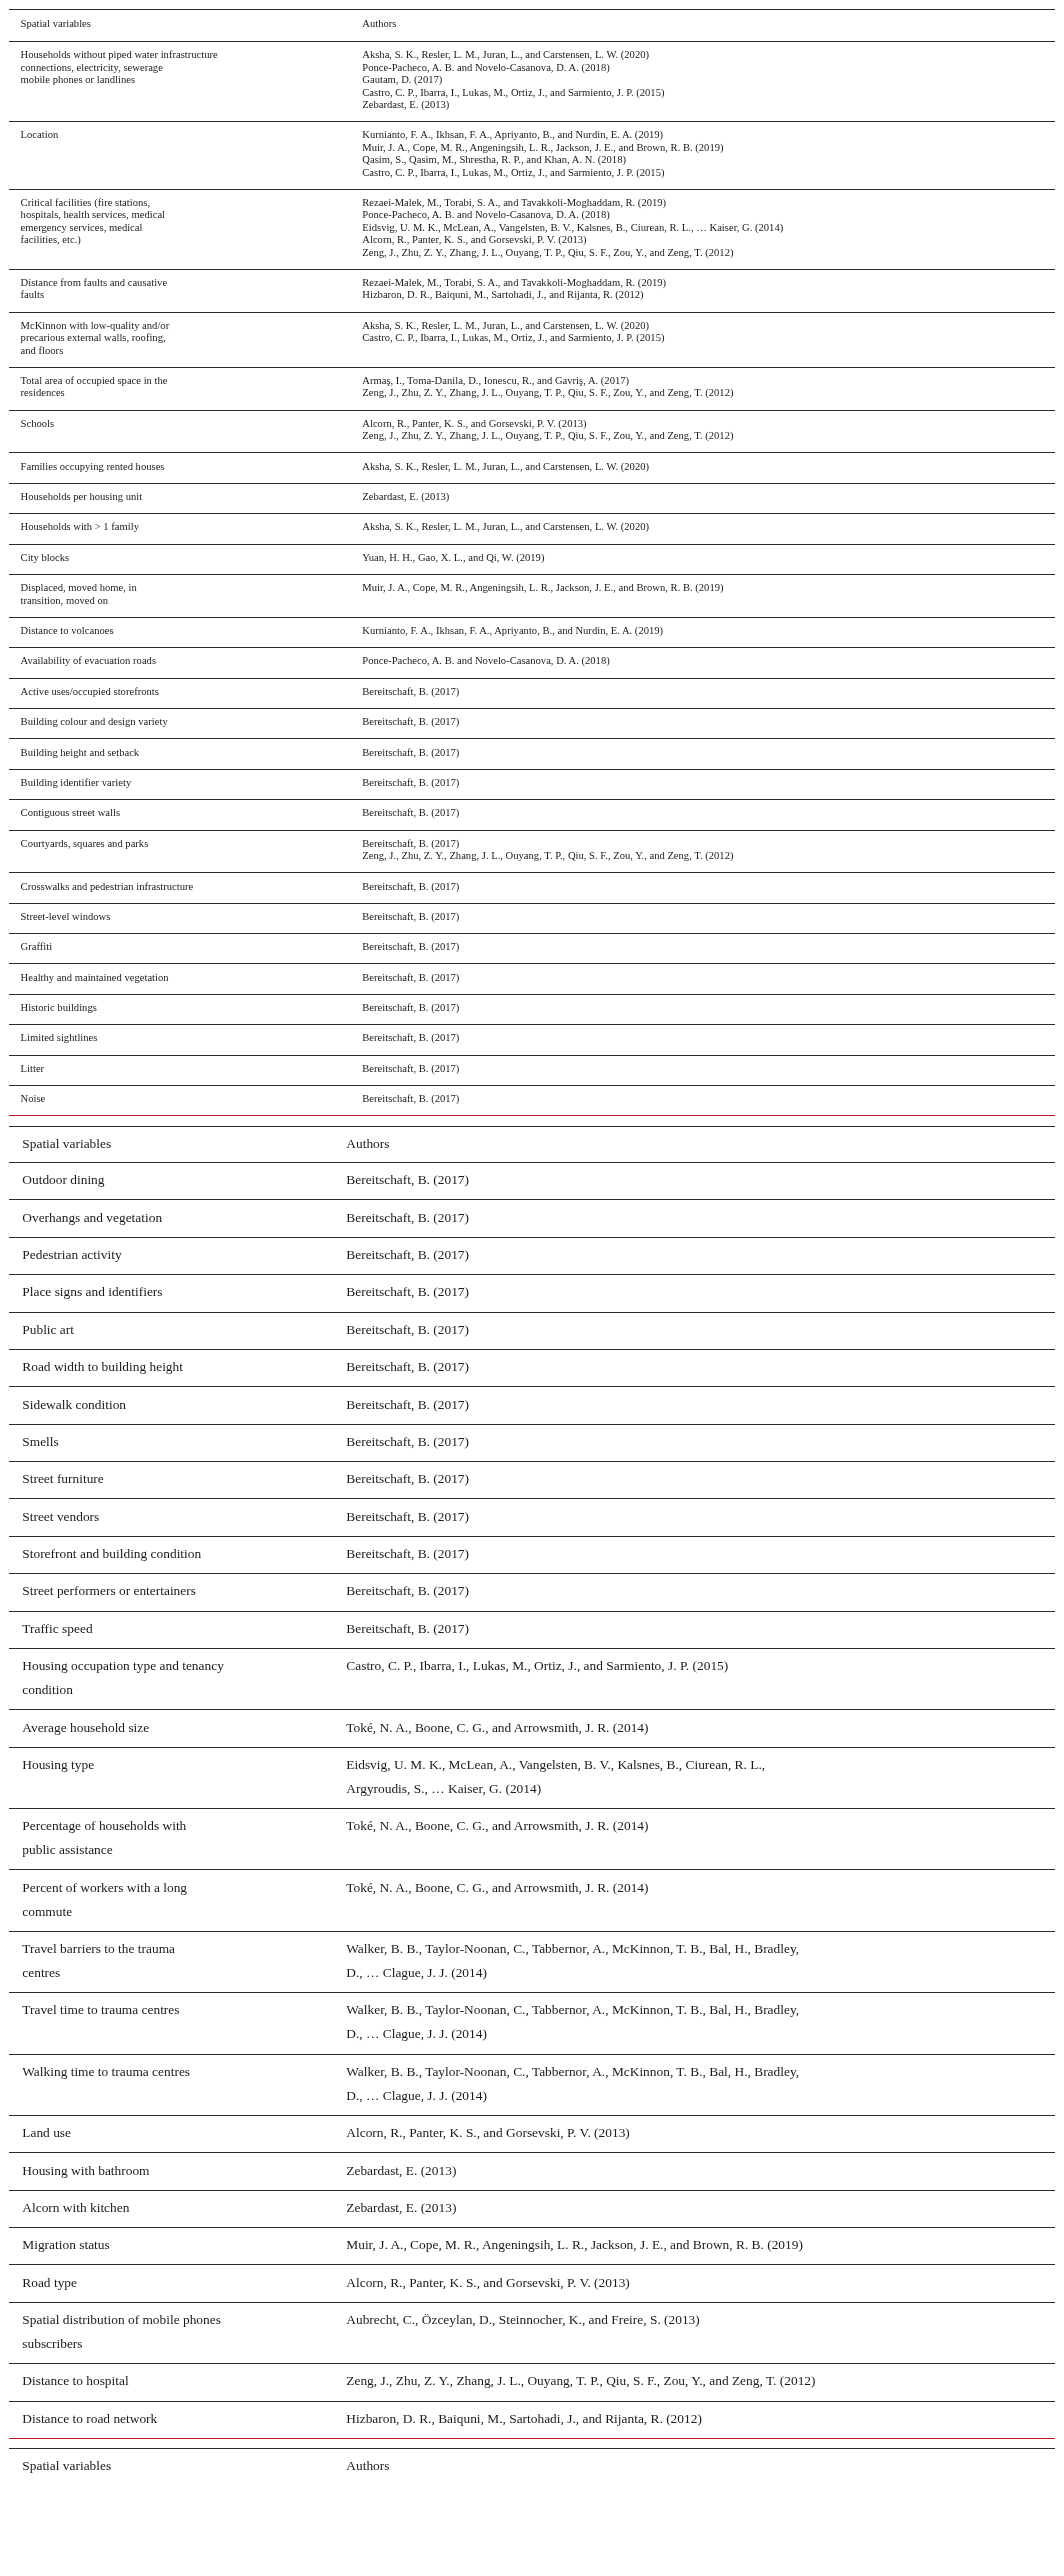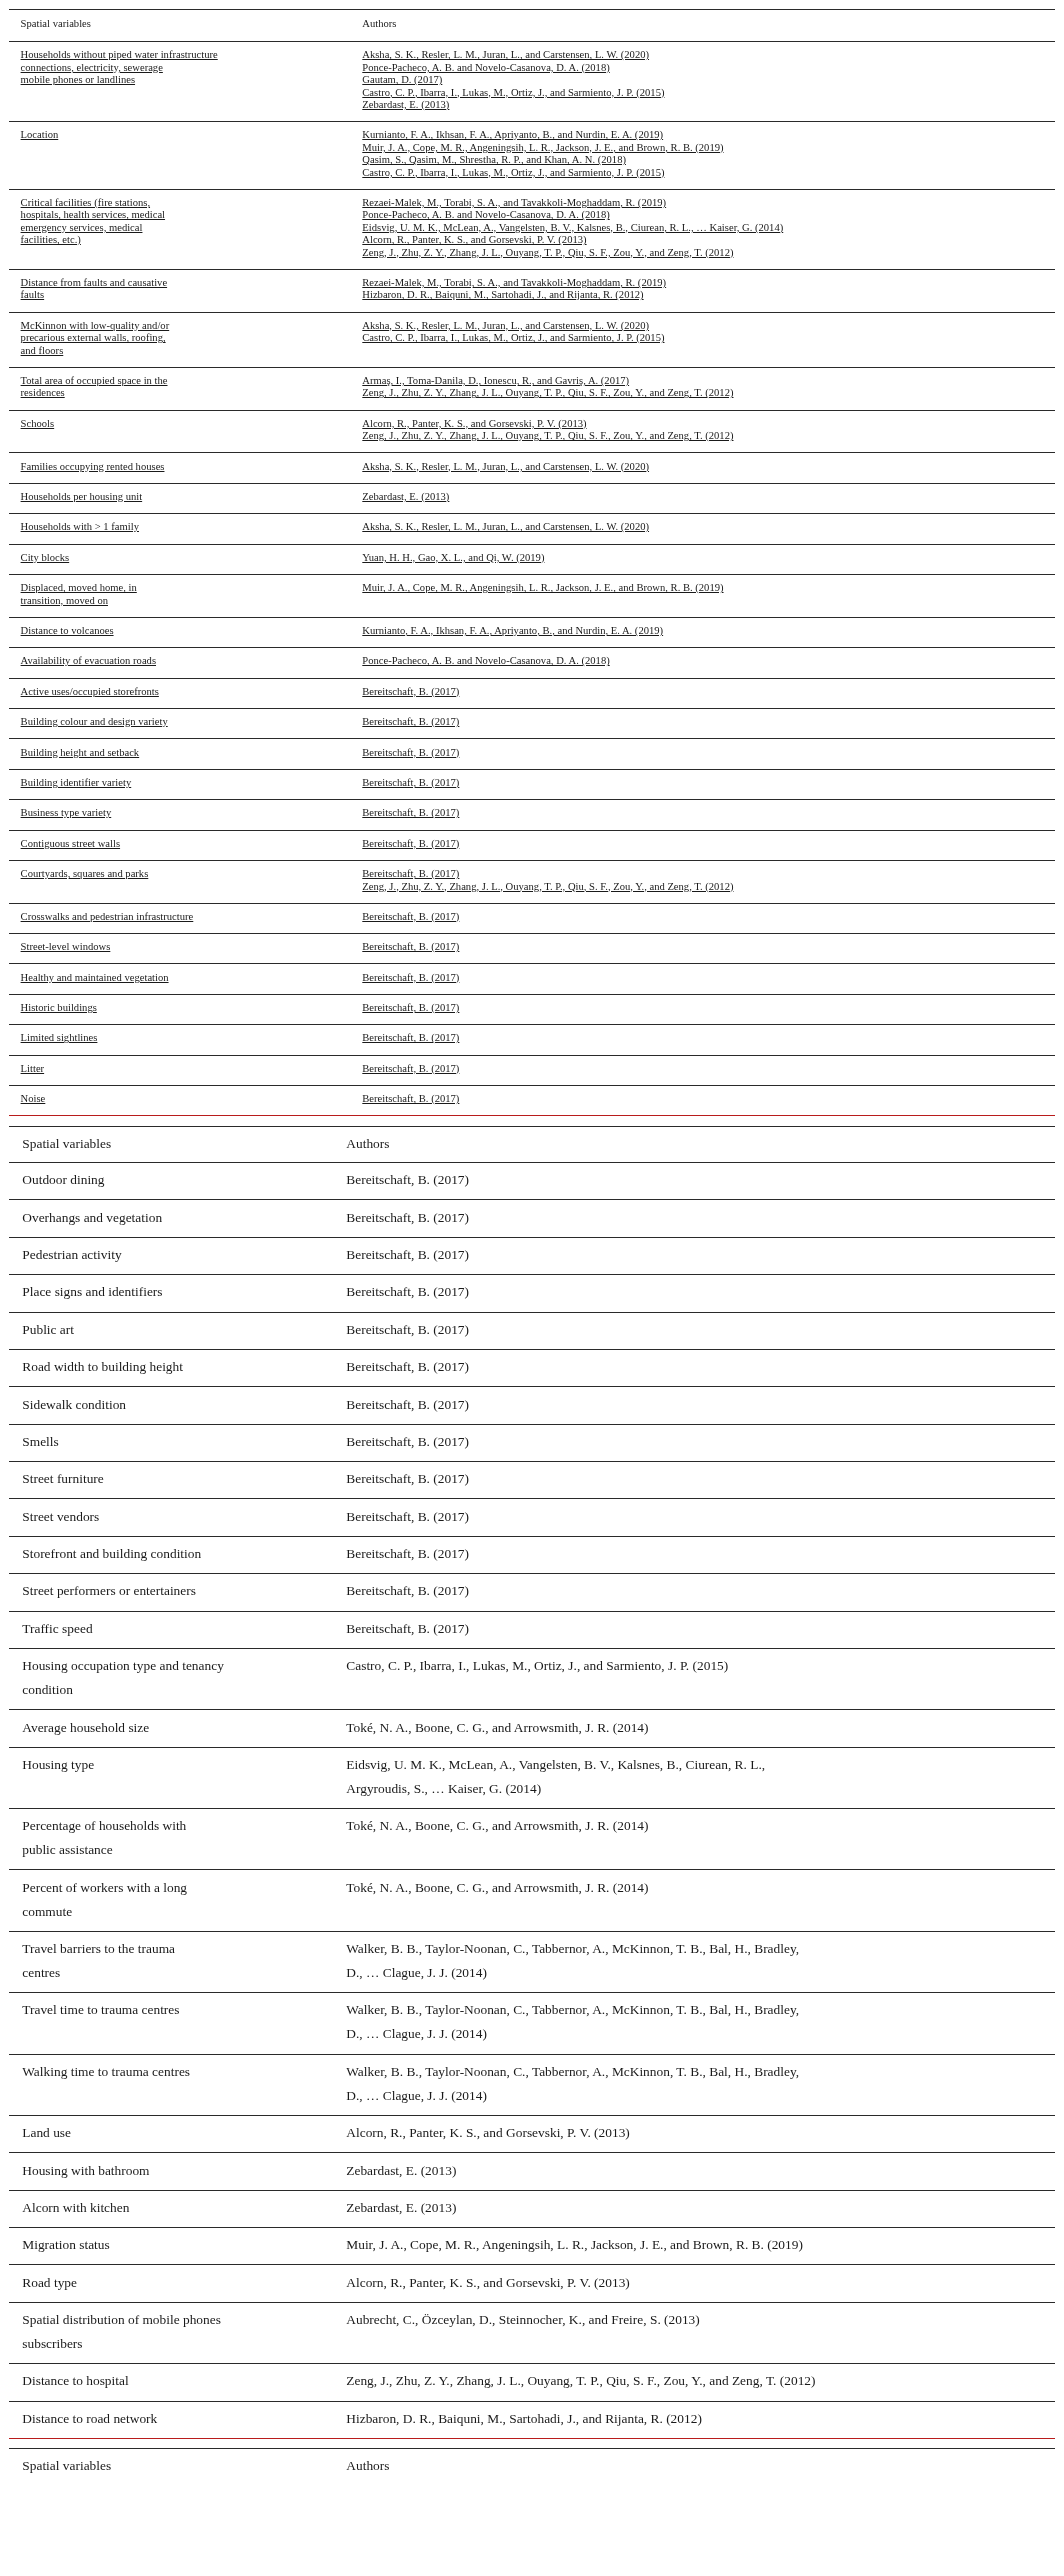"Households without piped water" table.s1 td { text-decoration: underline -> none }
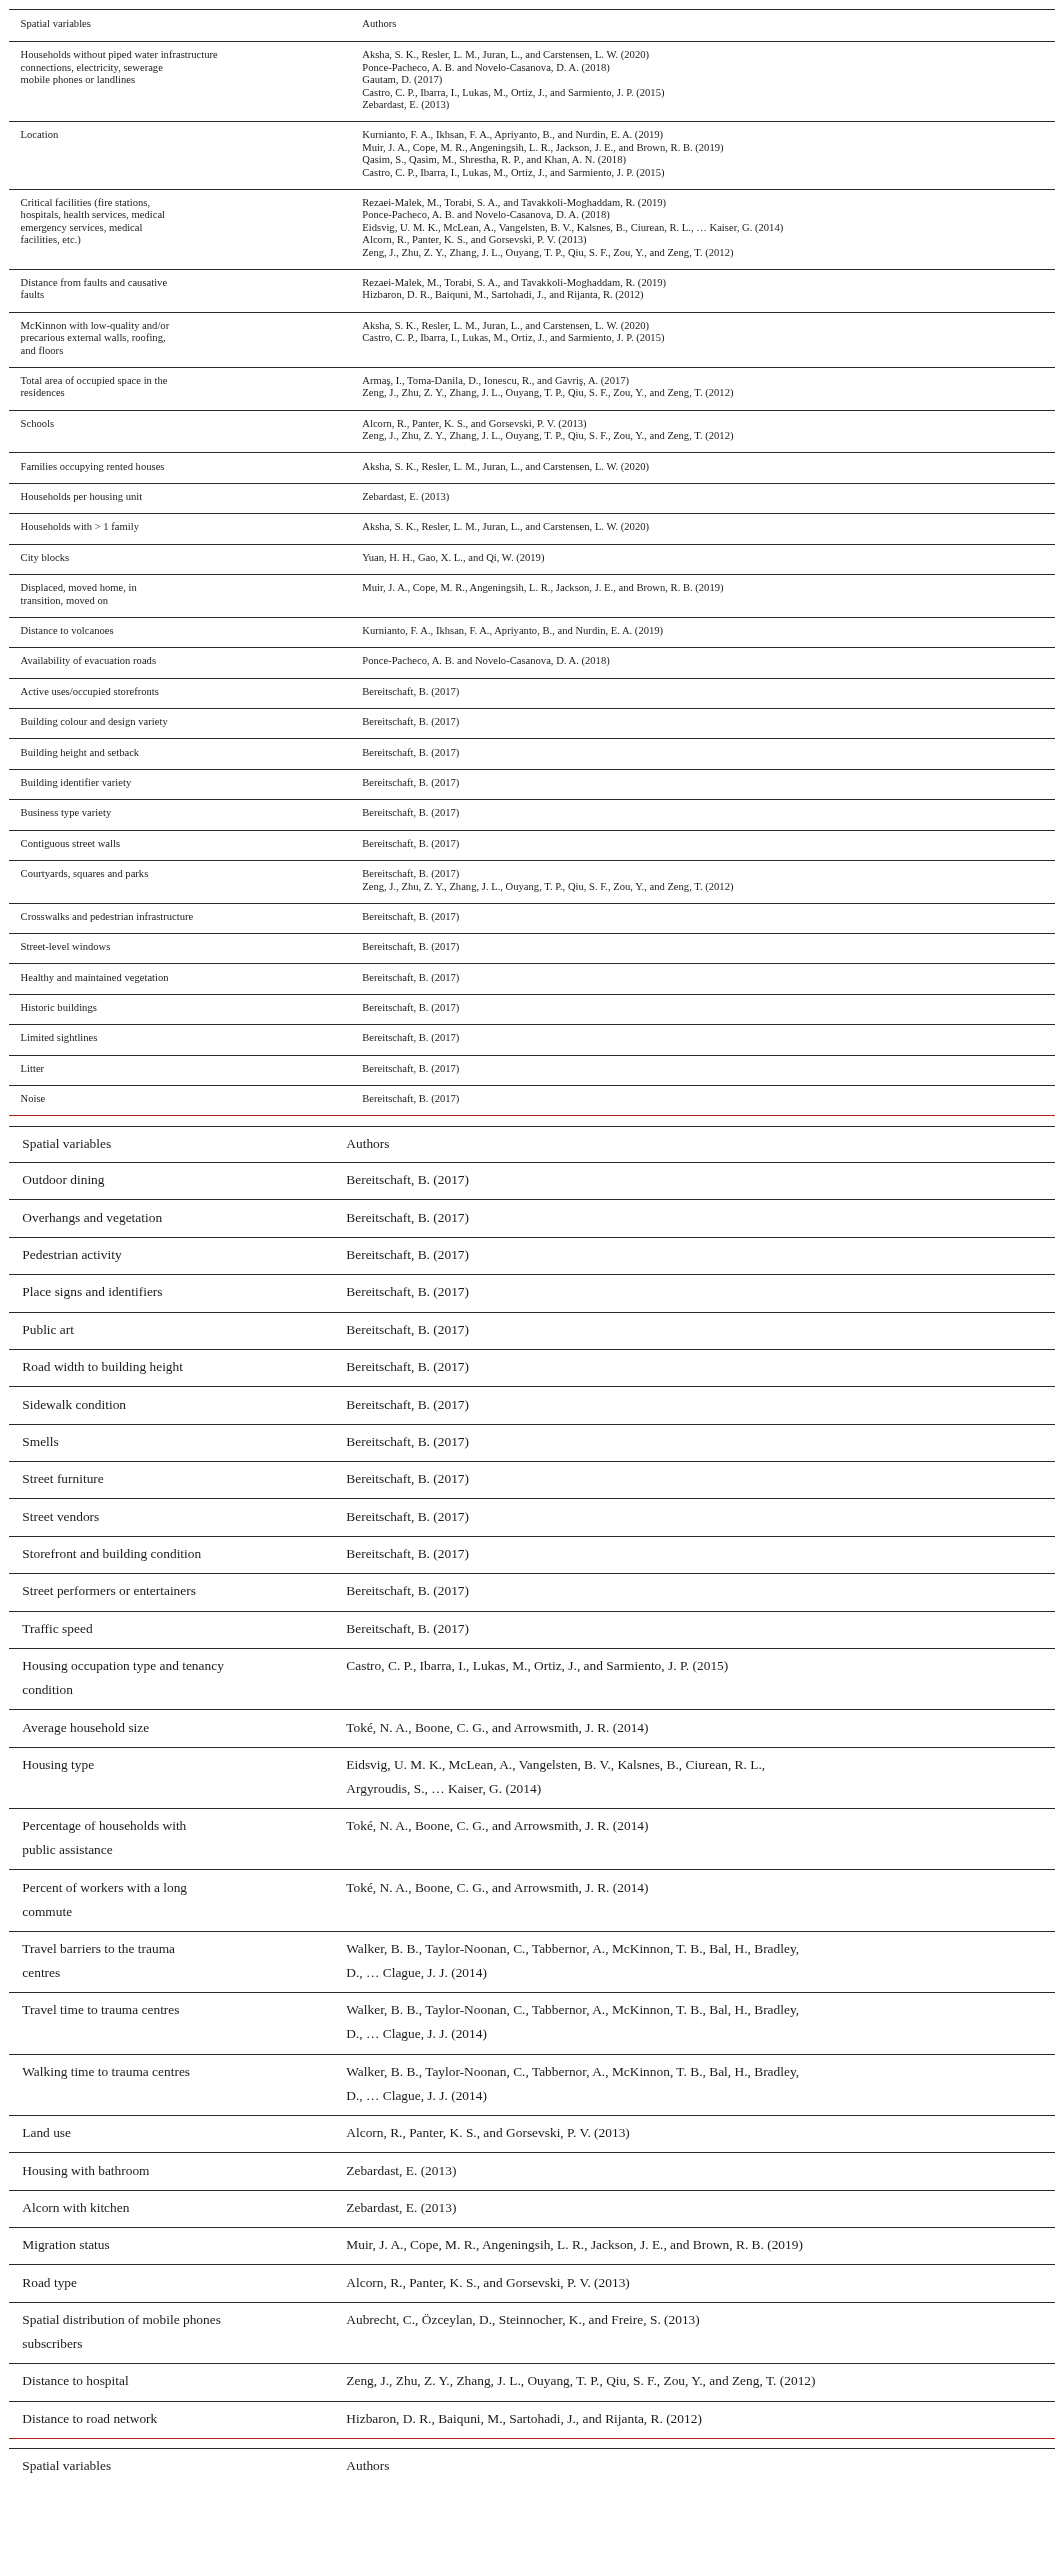"Business type variety" tr { html: <tr> <td> <span>Business type variety</span> </td> <td> <span>Bereitschaft, B. (2017)</span> </td> </tr> -> none }
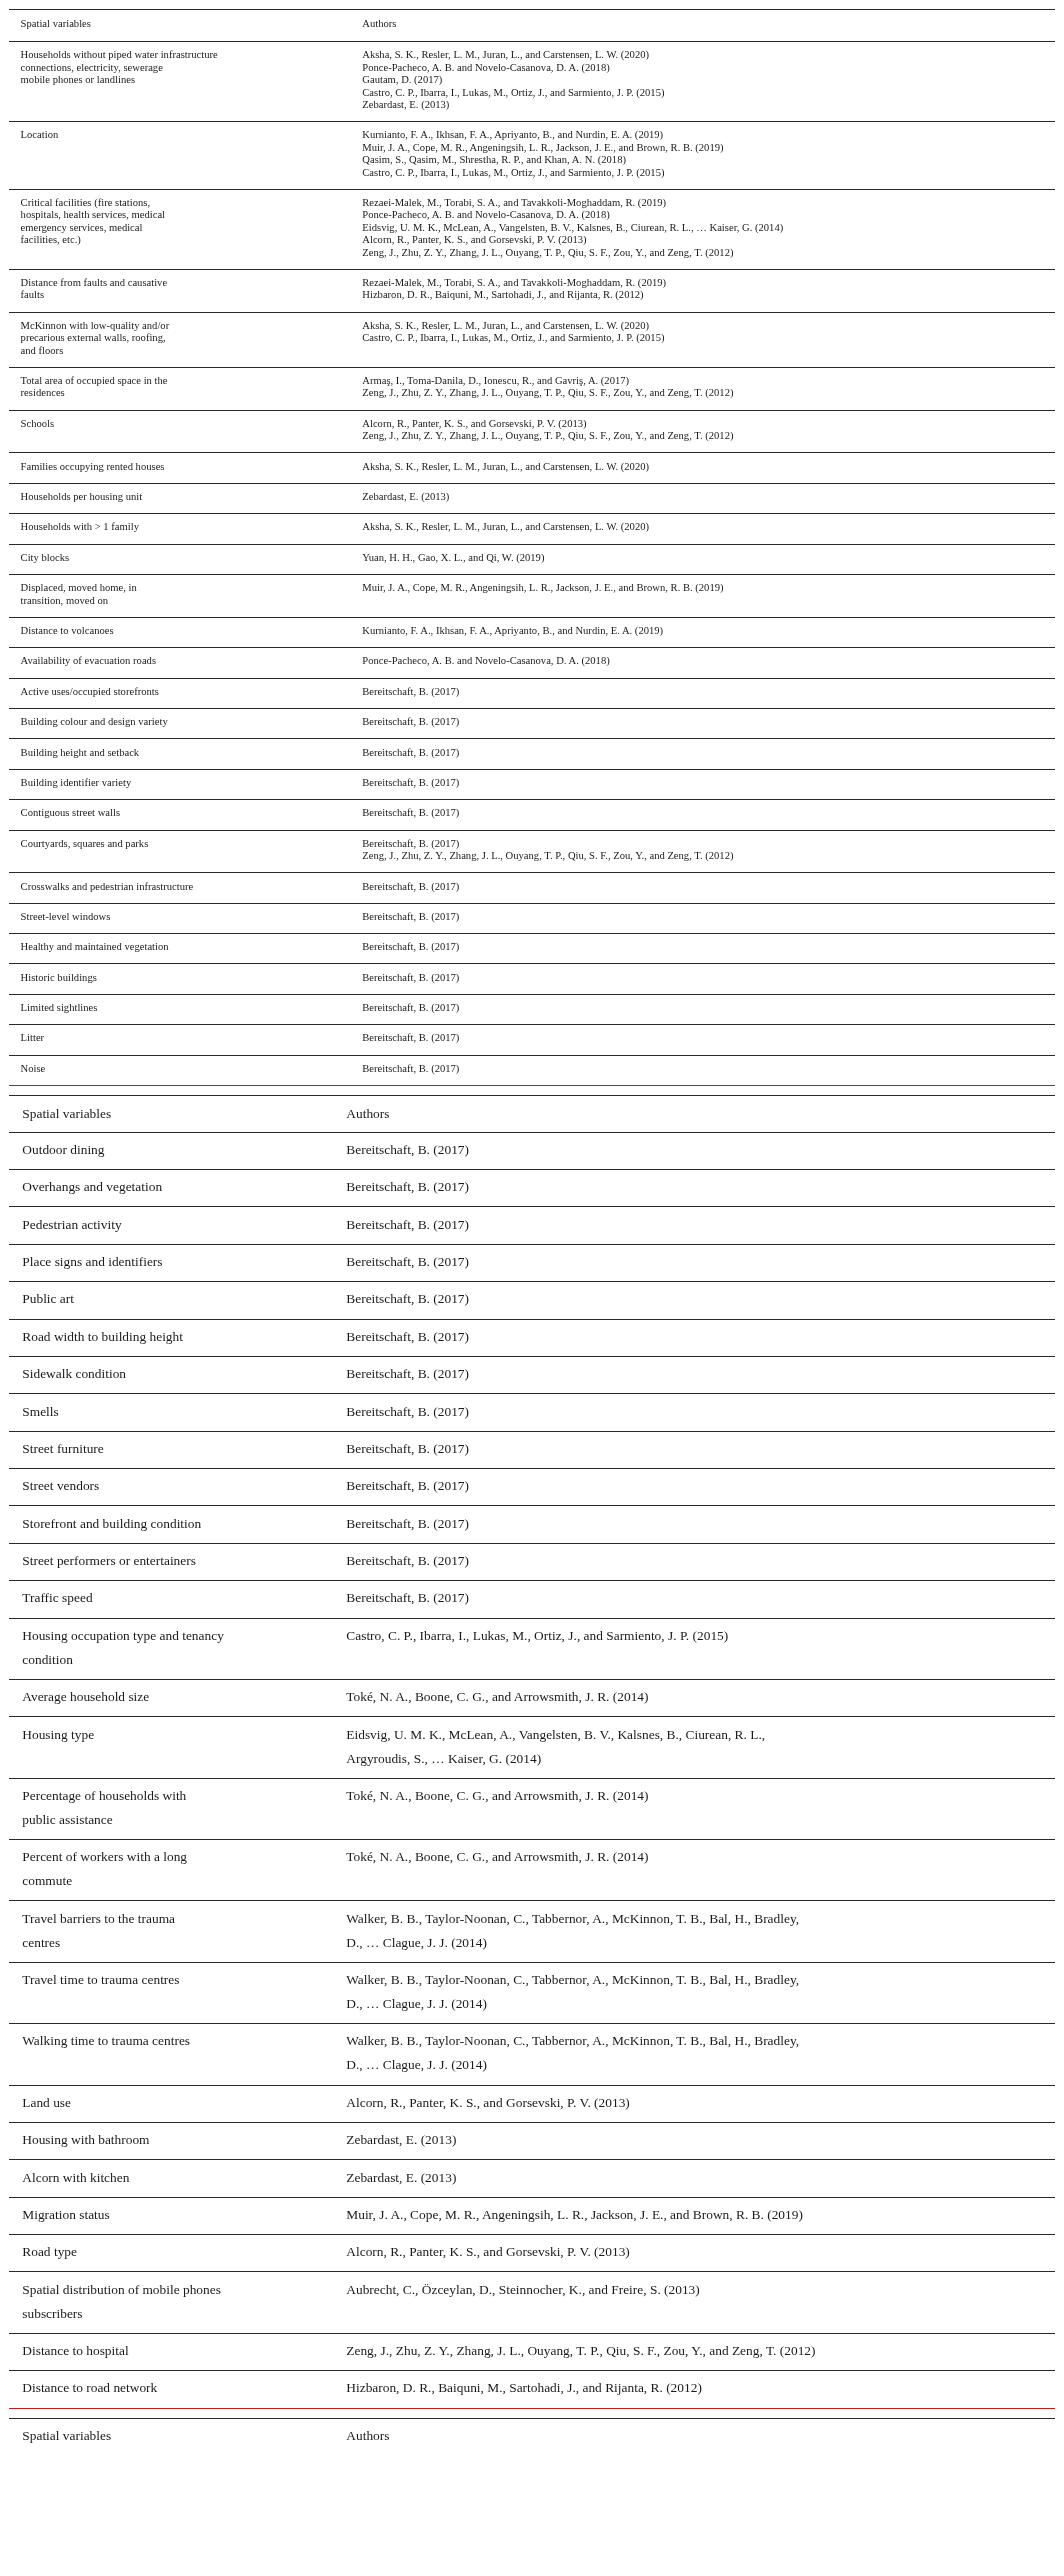"Graffiti" tr { html: none -> <tr> <td> <span>Graffiti</span> </td> <td> <span>Bereitschaft, B. (2017)</span> </td> </tr> }
